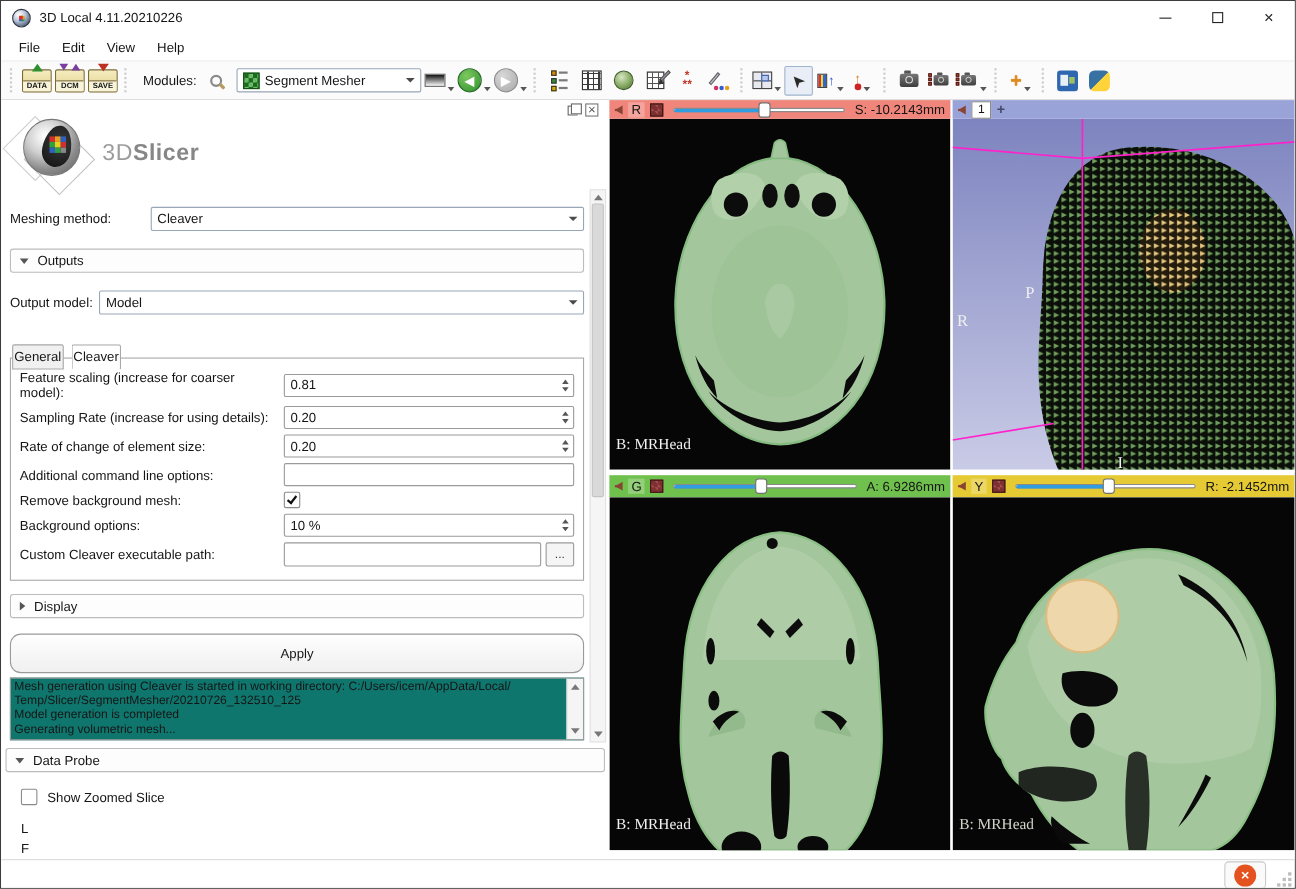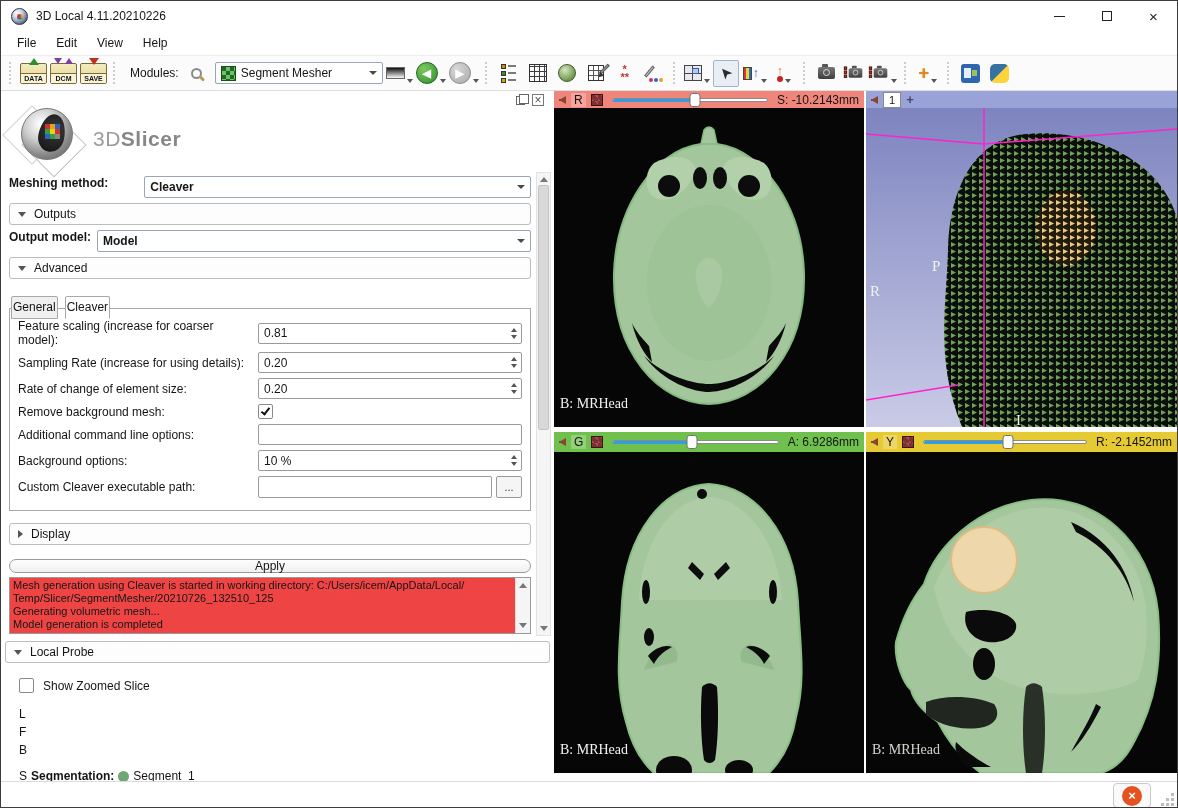"Meshing method:" .prow { align-items: flex-start -> center; font-weight: bold -> none; margin: 4px 0 -> 16px 0 }
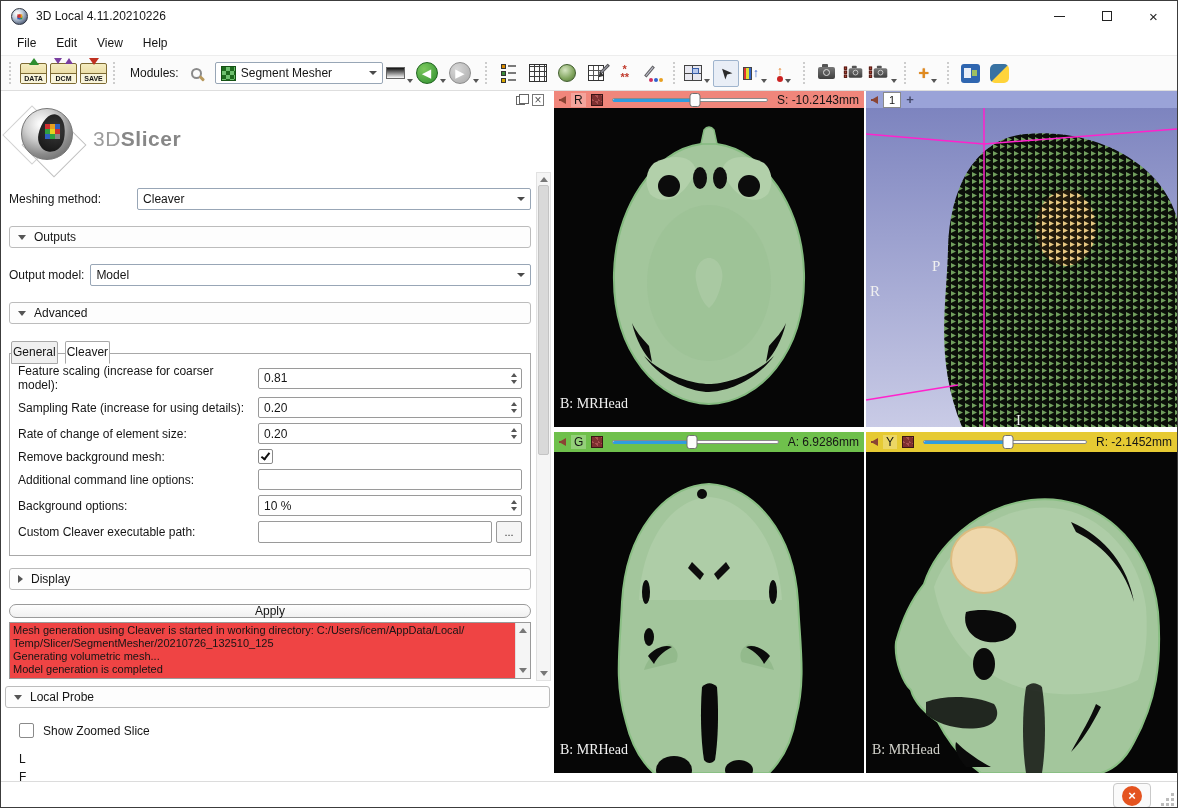"Advanced" div.section-h { html: <div> <span></span> <span>Advanced</span> </div> -> none }
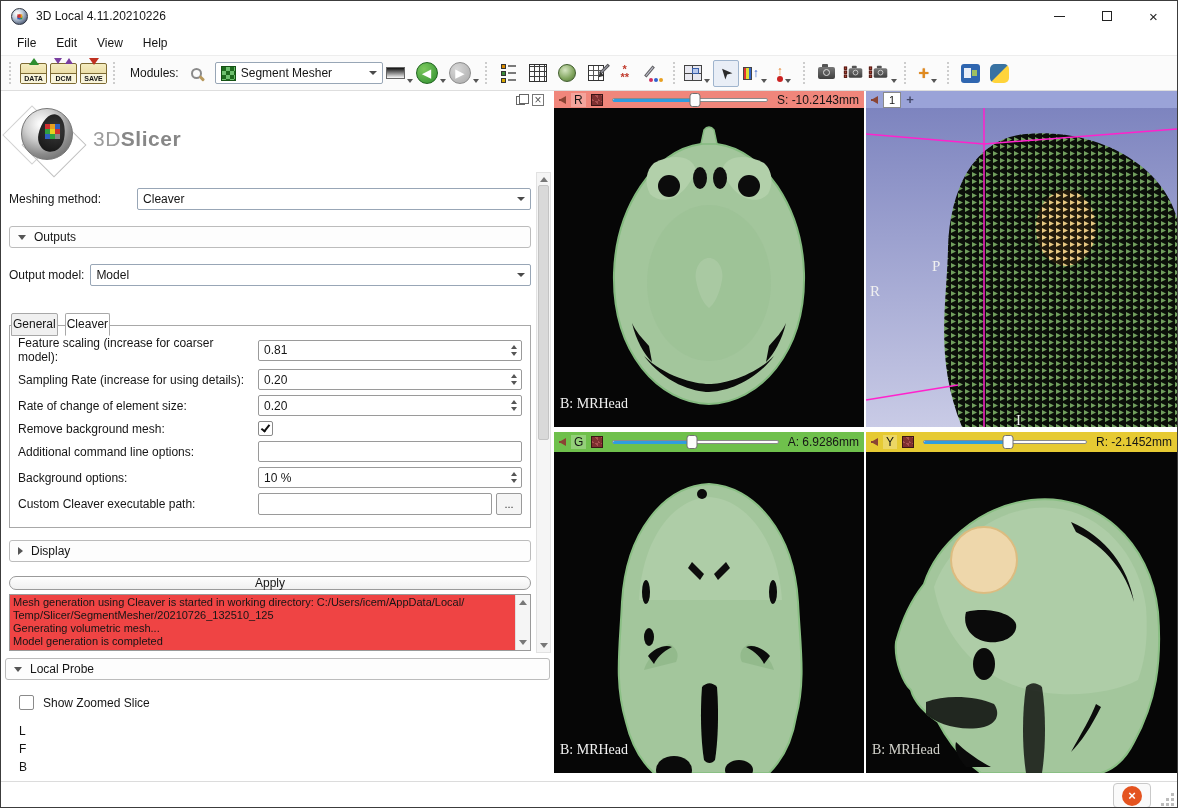"Remove background mesh:" div.frow { order: before "Additional command line options:" -> after "Additional command line options:" }
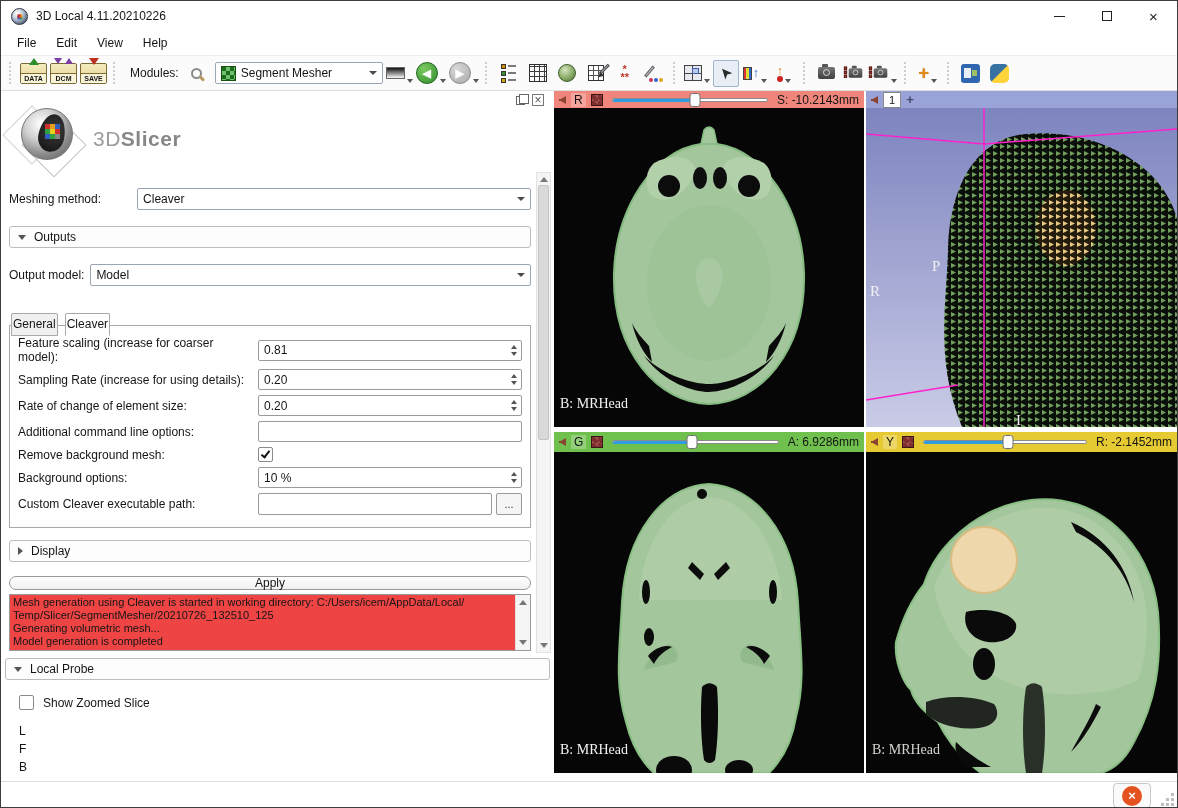"Apply" .apply-btn { height: 14px -> 36px }
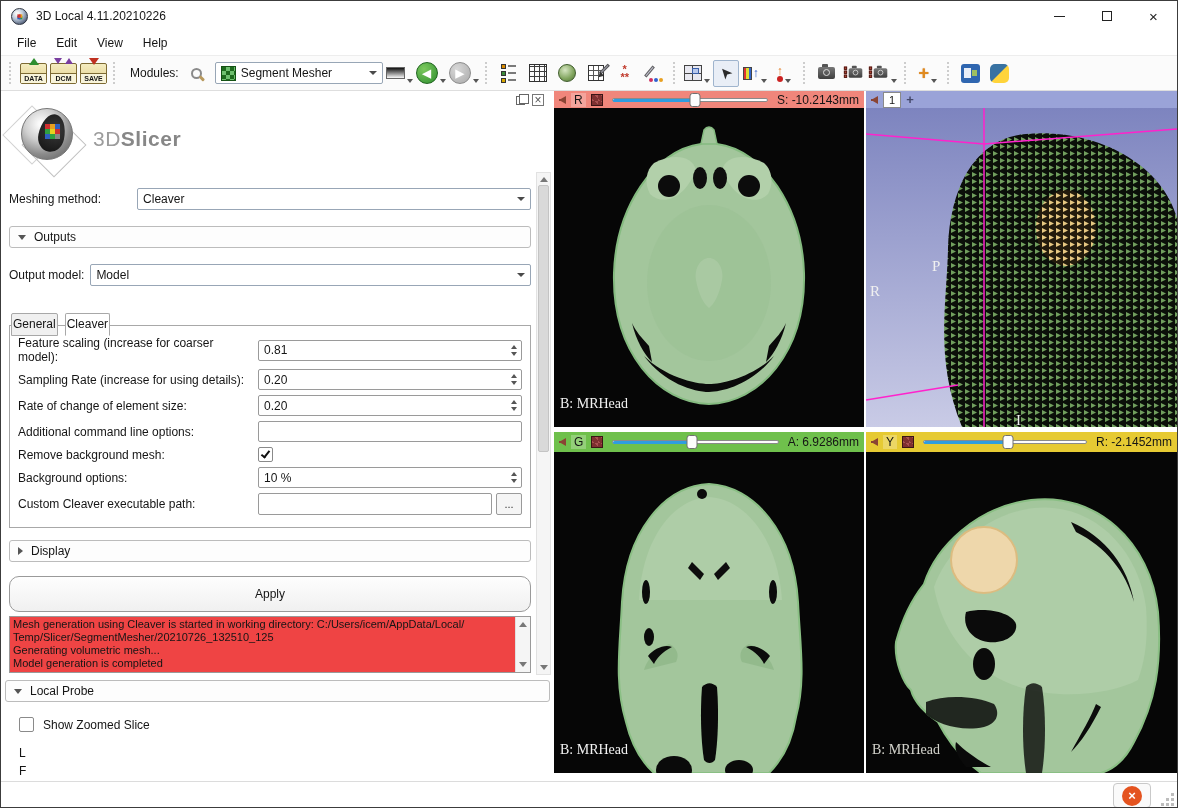"Mesh generation using Cleaver is" .logbox { background: #ef4444 -> #0f766e }
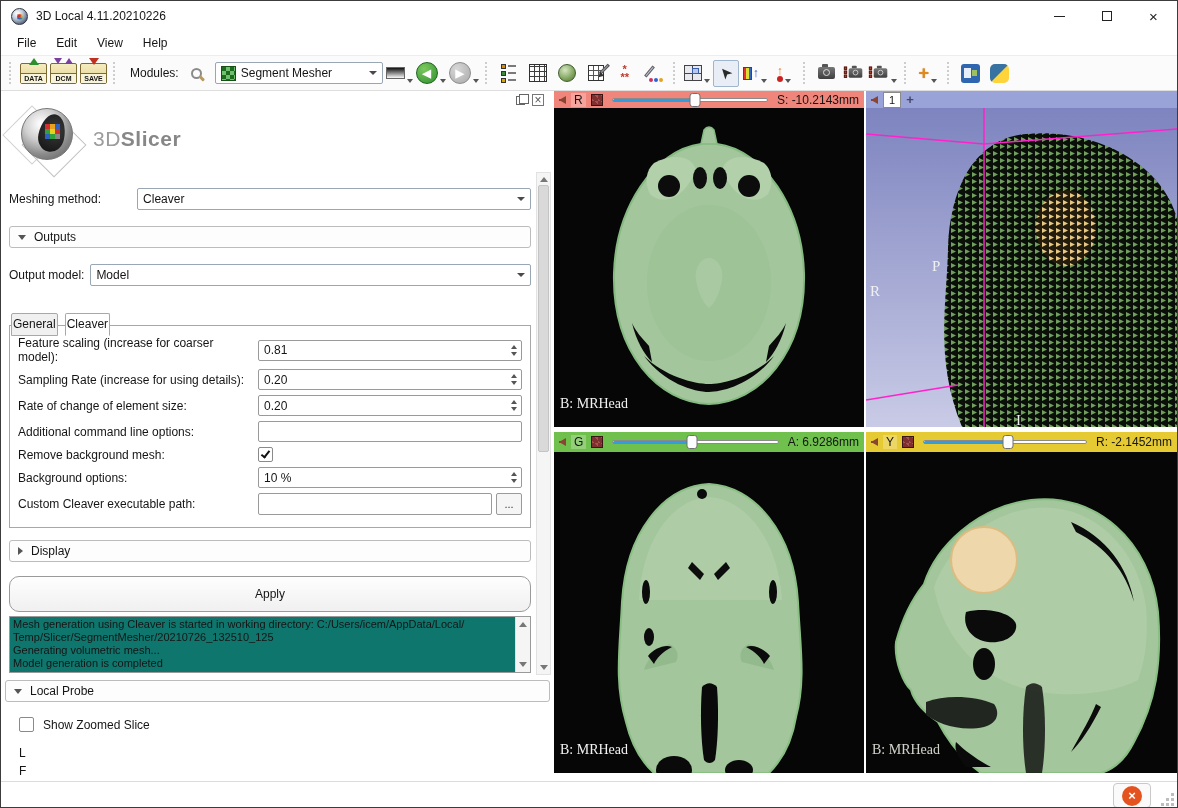"Generating volumetric mesh..." div { order: before "Model generation is completed" -> after "Model generation is completed" }
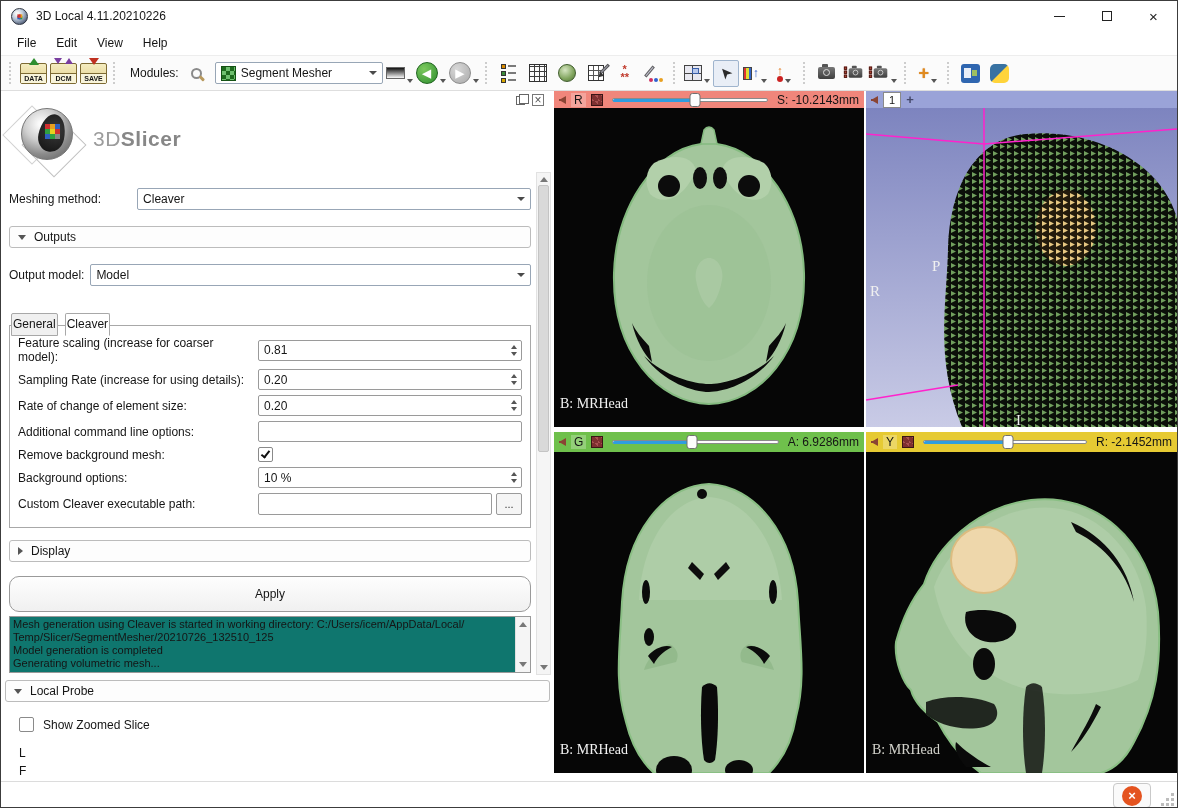"Local Probe" span { text: Local -> Data }
